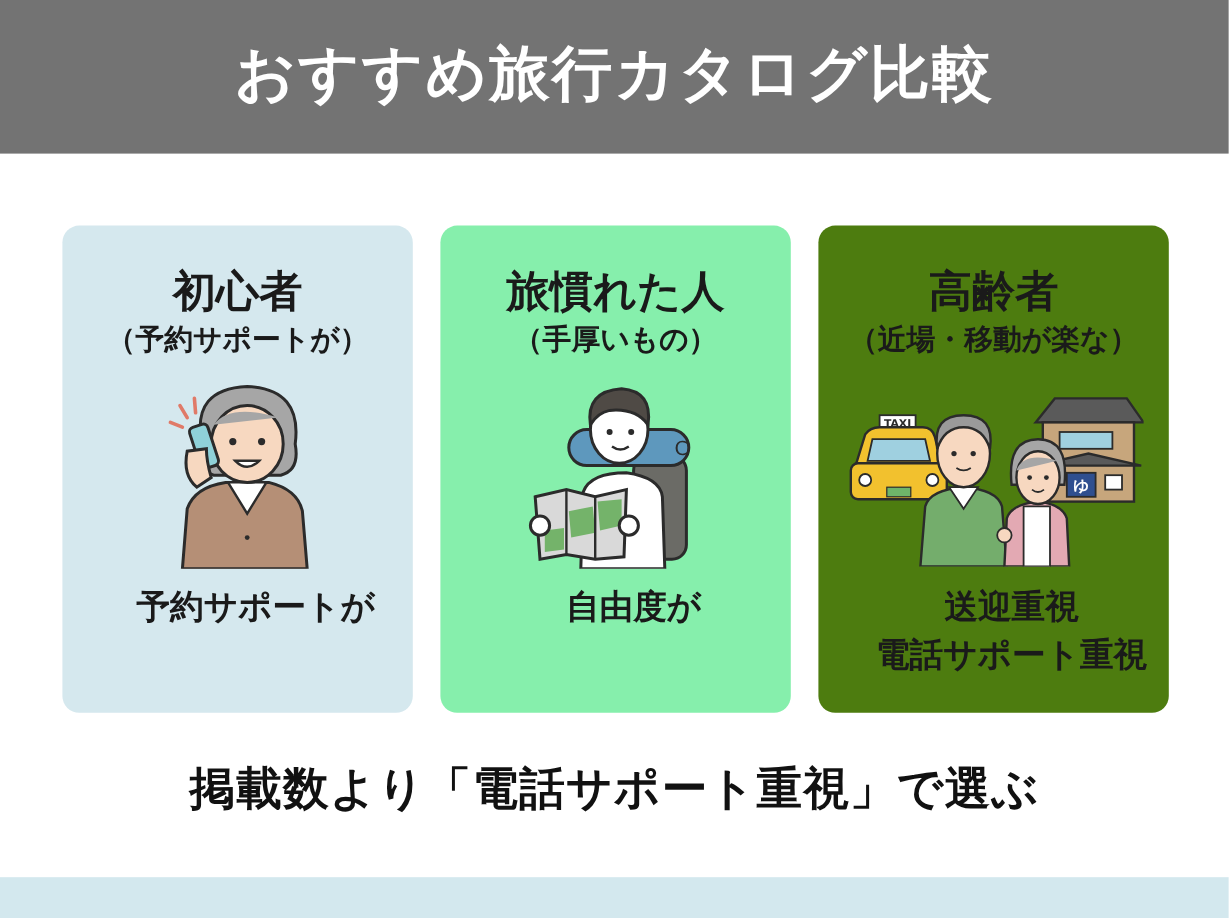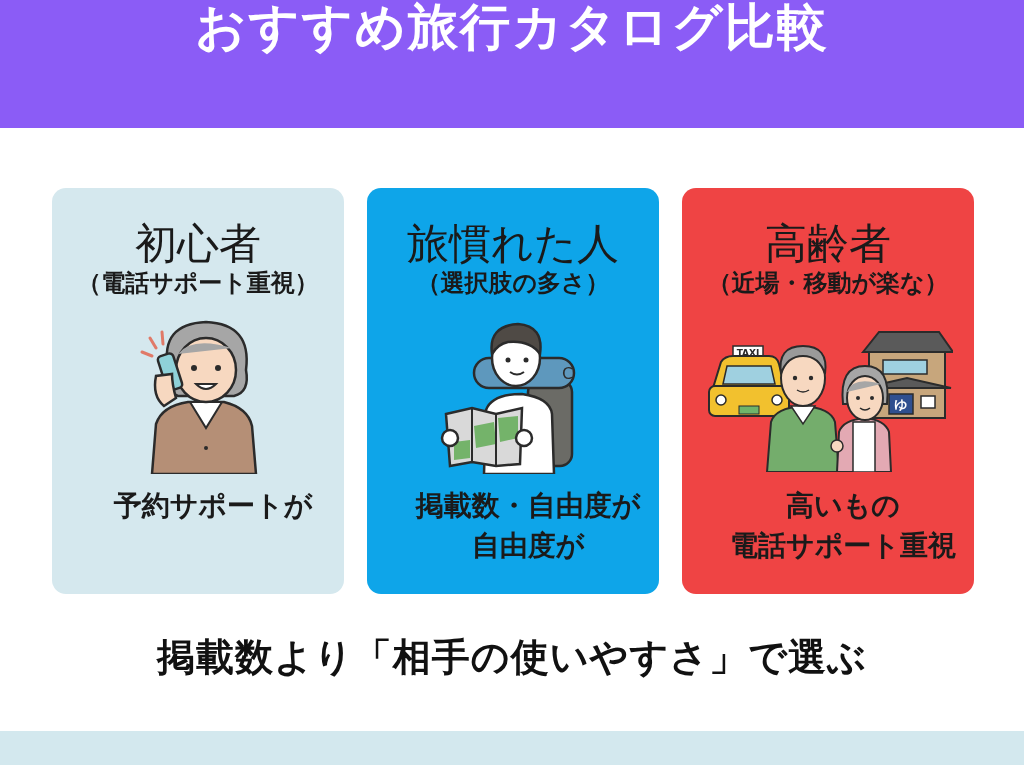"おすすめ旅行カタログ比較" .header { align-items: flex-start -> center; background: #8b5cf6 -> #737373 }
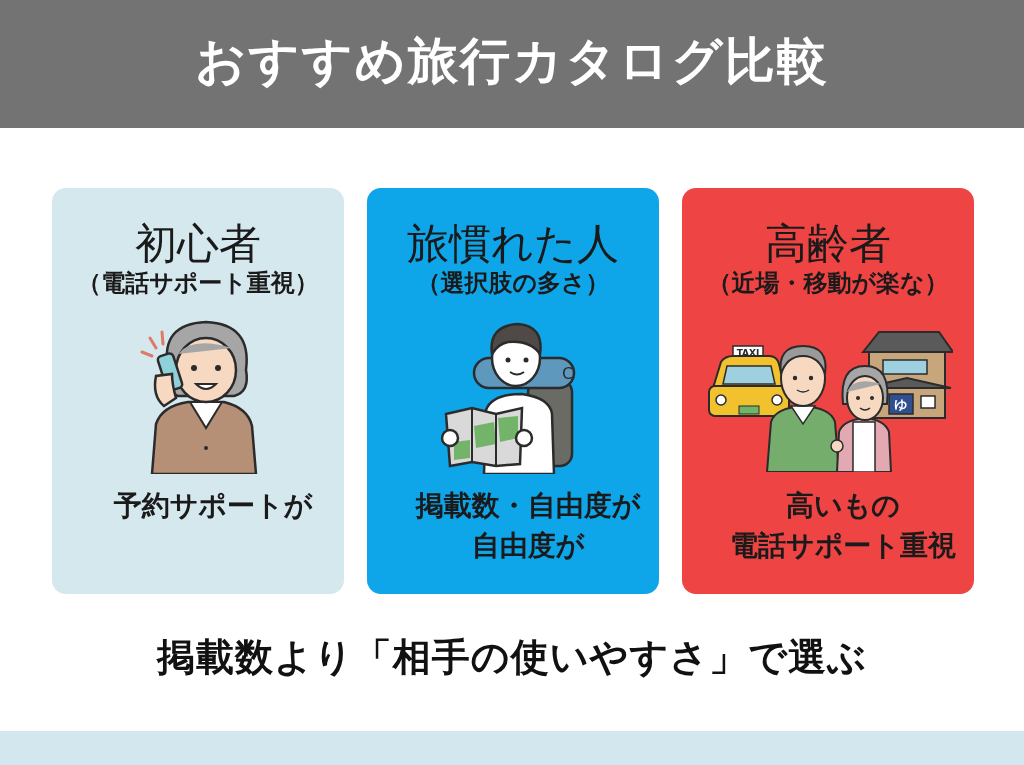"初心者" .card-title { font-size: 42px -> 36px; font-weight: normal -> bold }
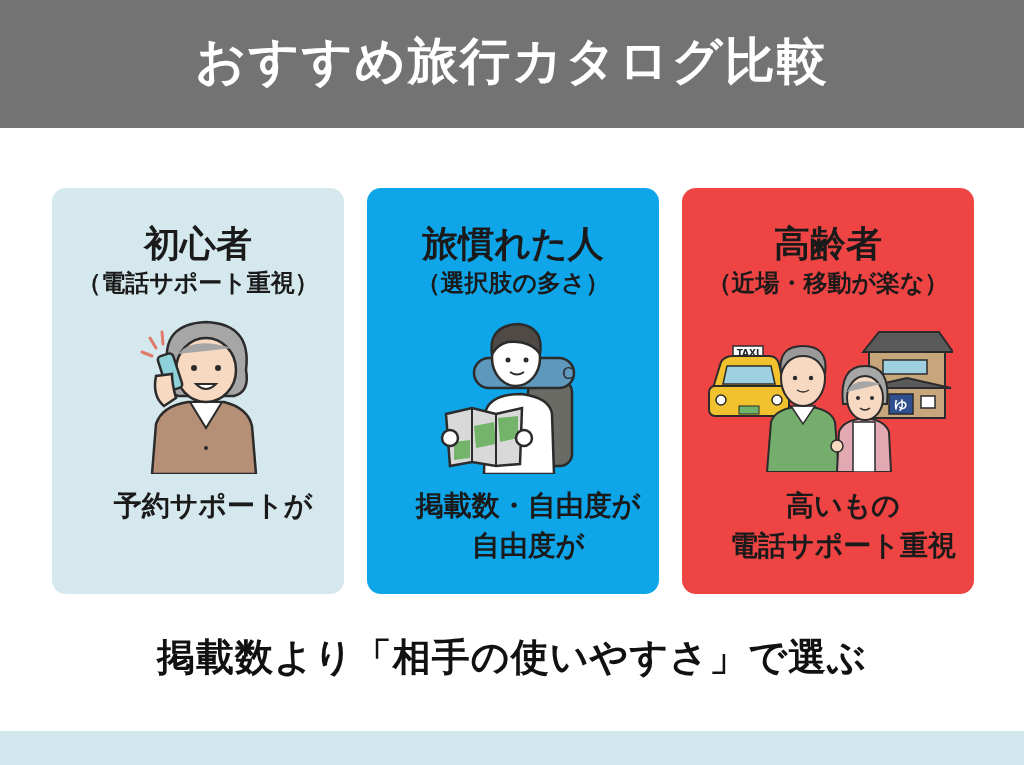"旅慣れた人" div.card { background: #0ea5e9 -> #86efac }
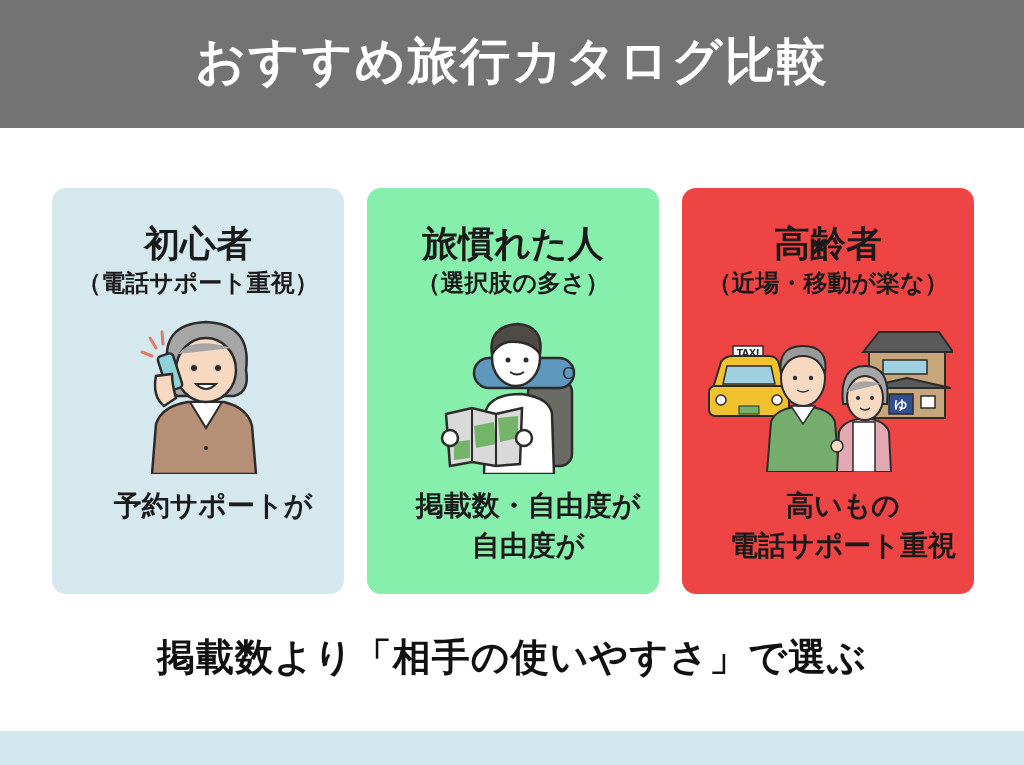"高齢者" div.card { background: #ef4444 -> #4d7c0f }
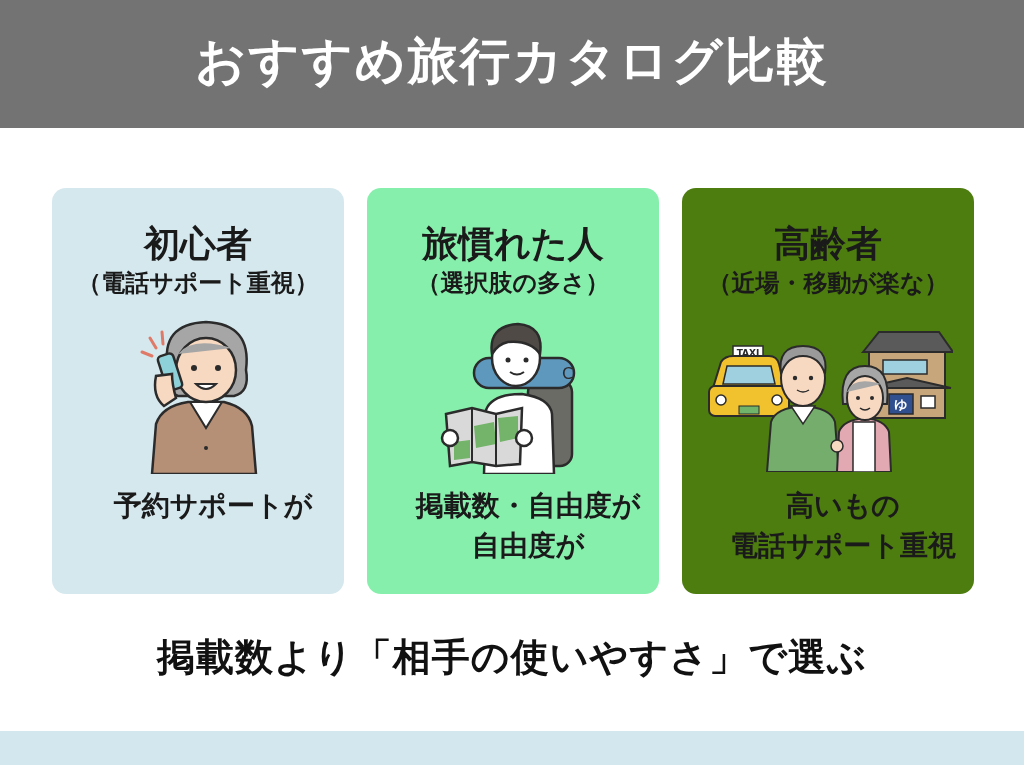"（電話サポート重視）" div.card-subtitle { text: 電話サポート重視 -> 予約サポートが }
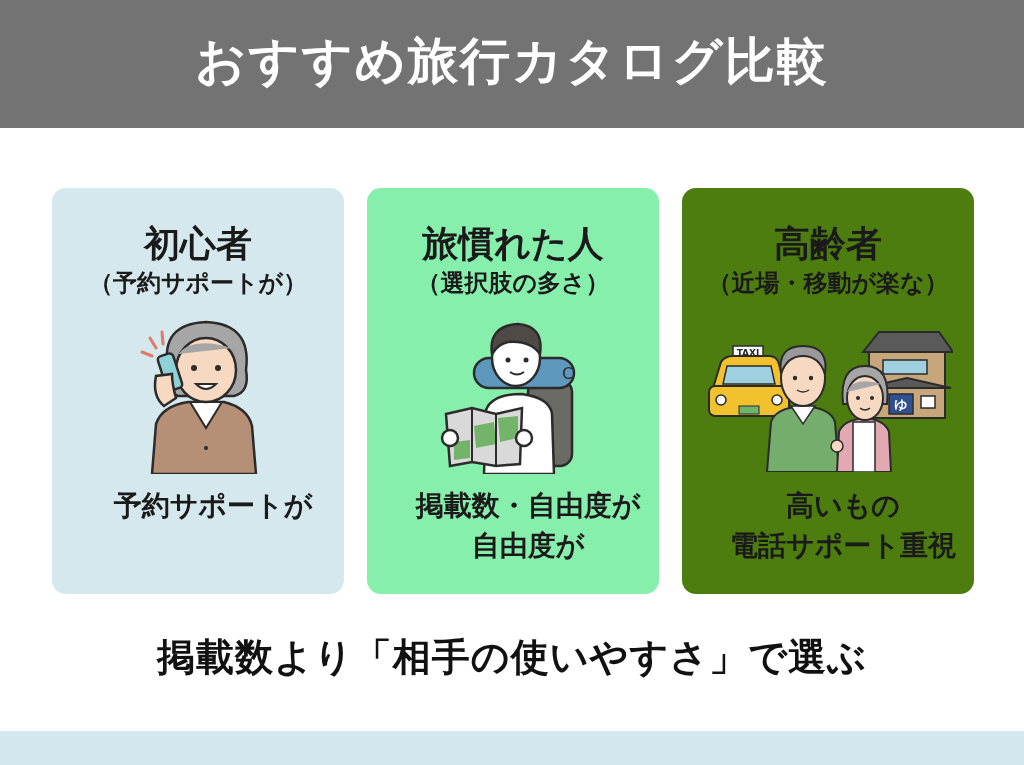"（選択肢の多さ）" div.card-subtitle { text: 選択肢の多さ -> 手厚いもの }
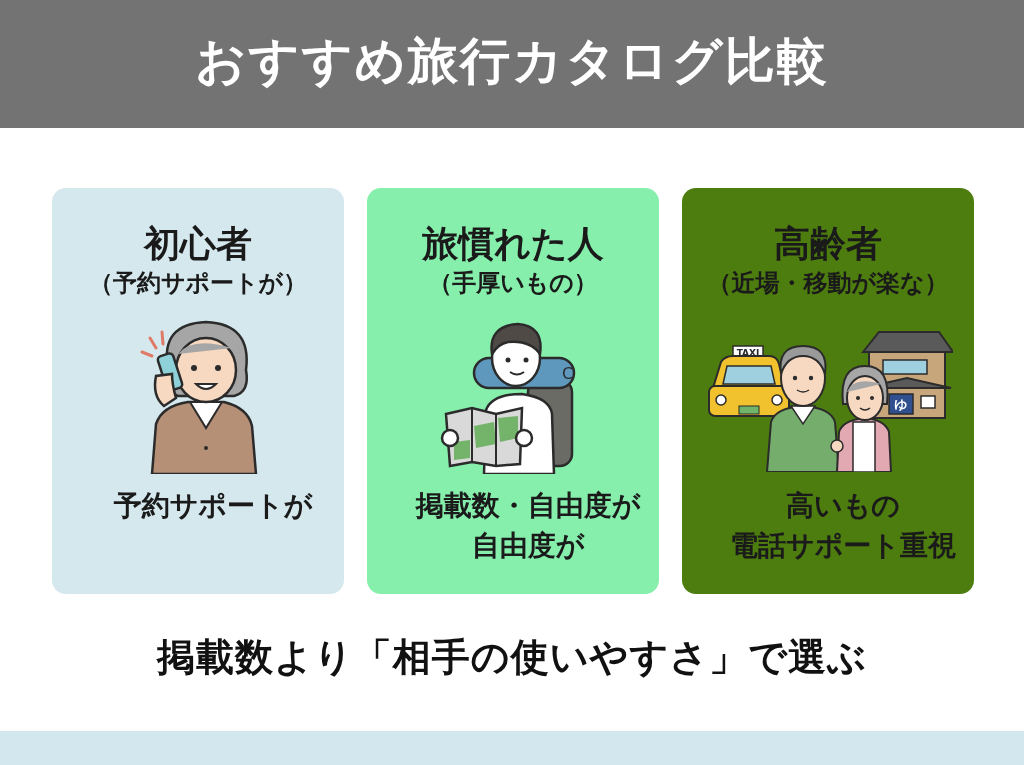"掲載数・自由度が" span { html: <span>掲載数・自由度が</span> -> none }
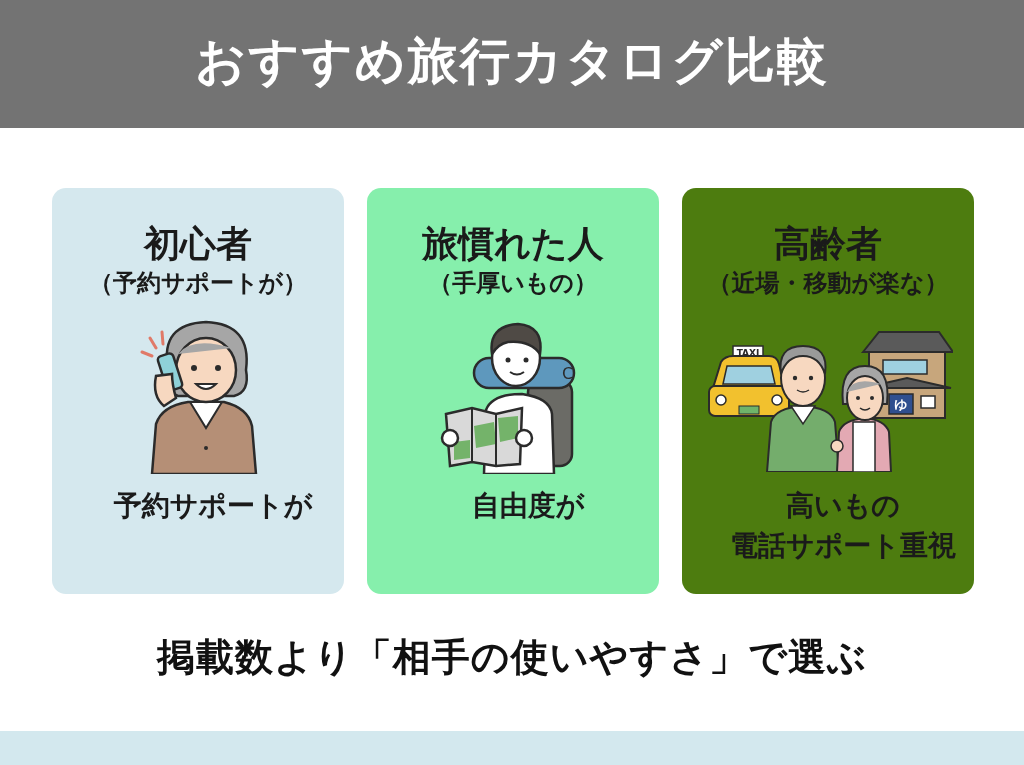"高いもの" span { text: 高いもの -> 送迎重視 }
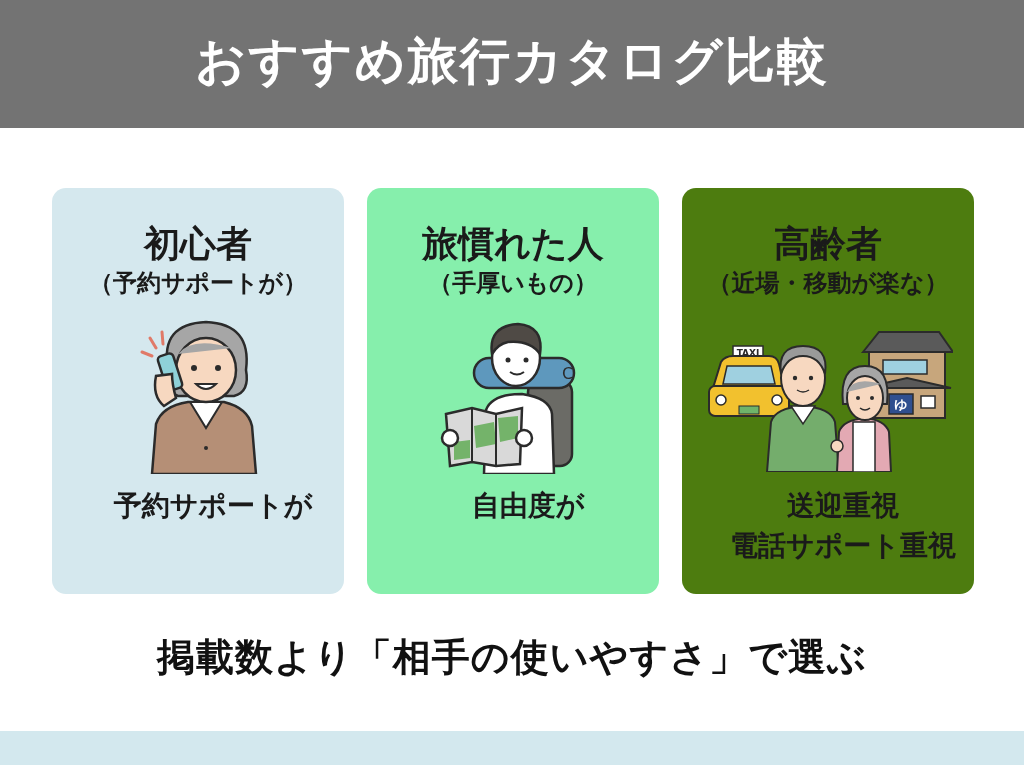"掲載数より「相手の使いやすさ」で選ぶ" div.summary { text: 相手の使いやすさ -> 電話サポート重視 }
